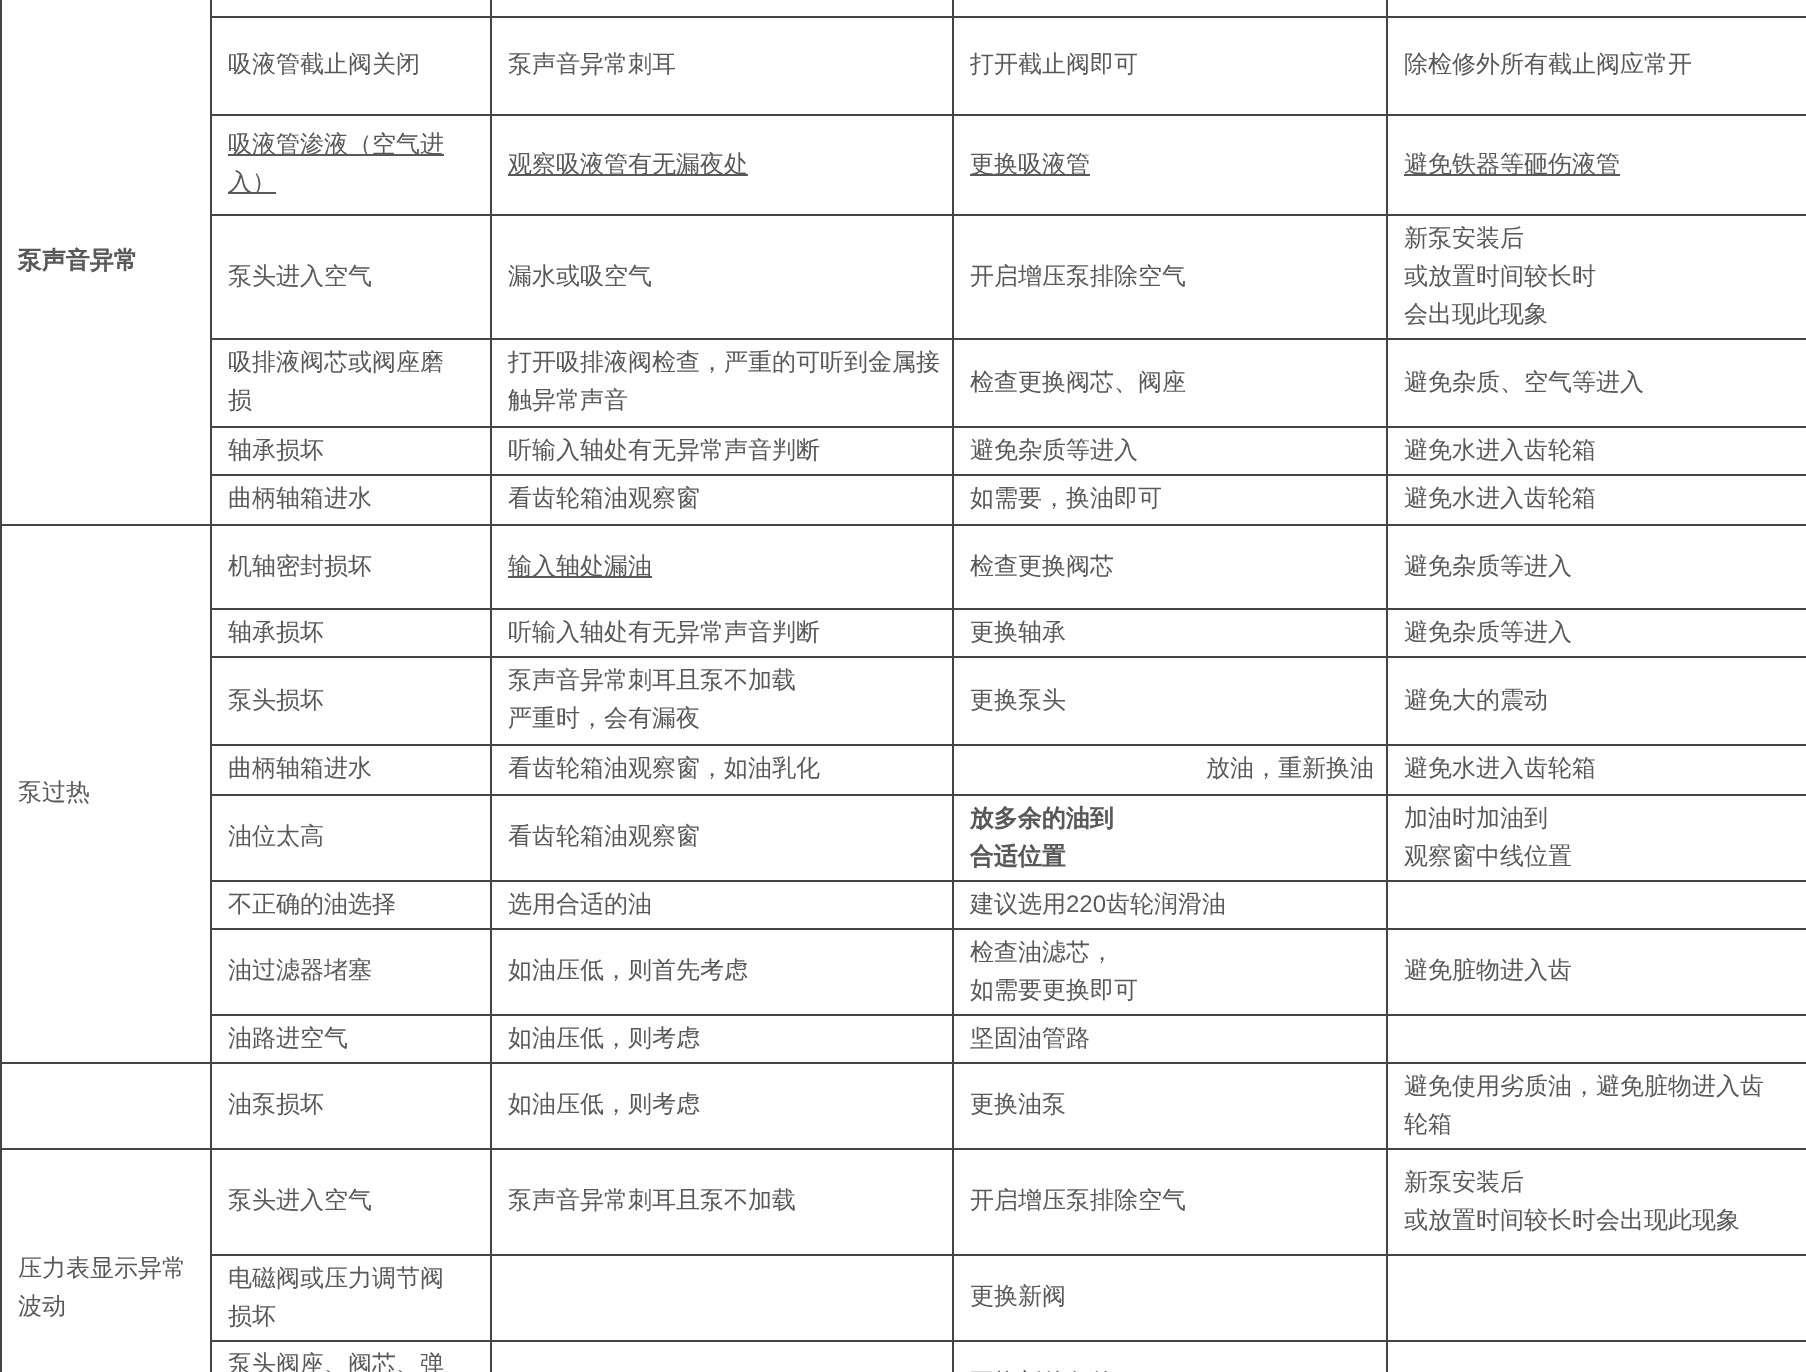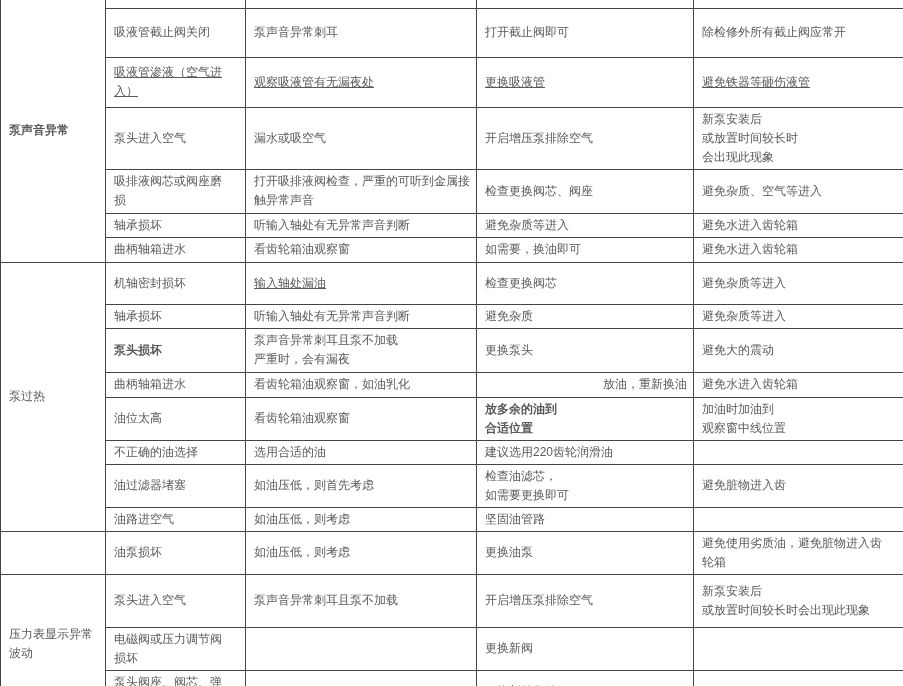"避免杂质" td { text: 避免杂质 -> 更换轴承 }
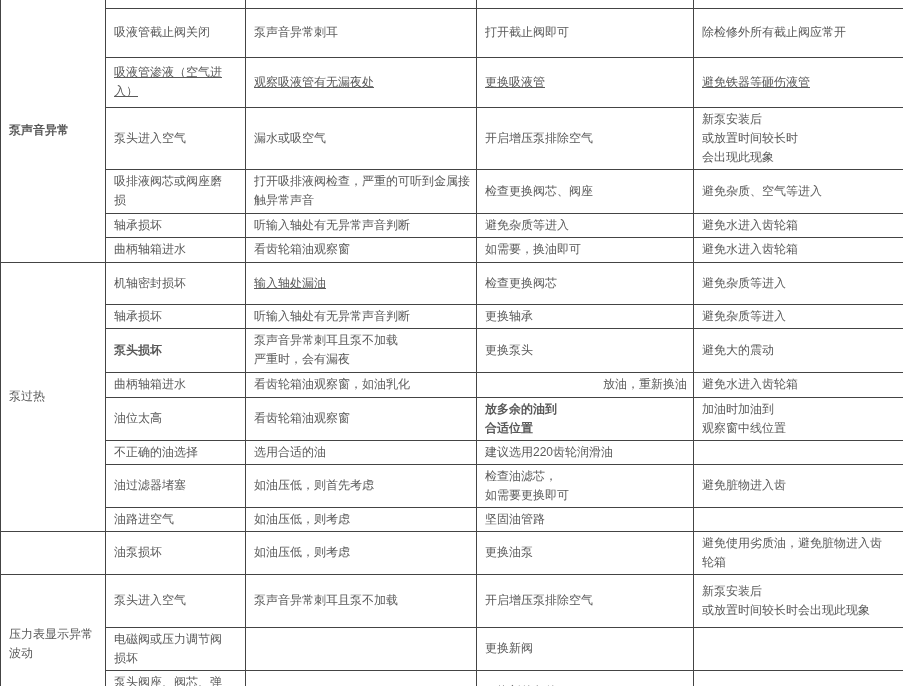"泵头损坏" td { font-weight: bold -> none }
